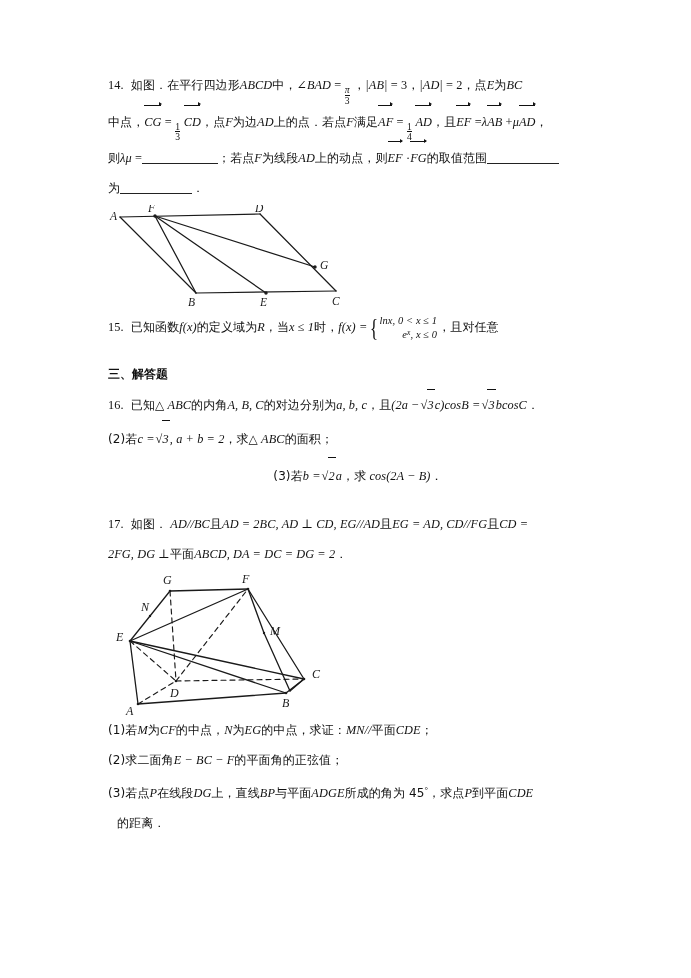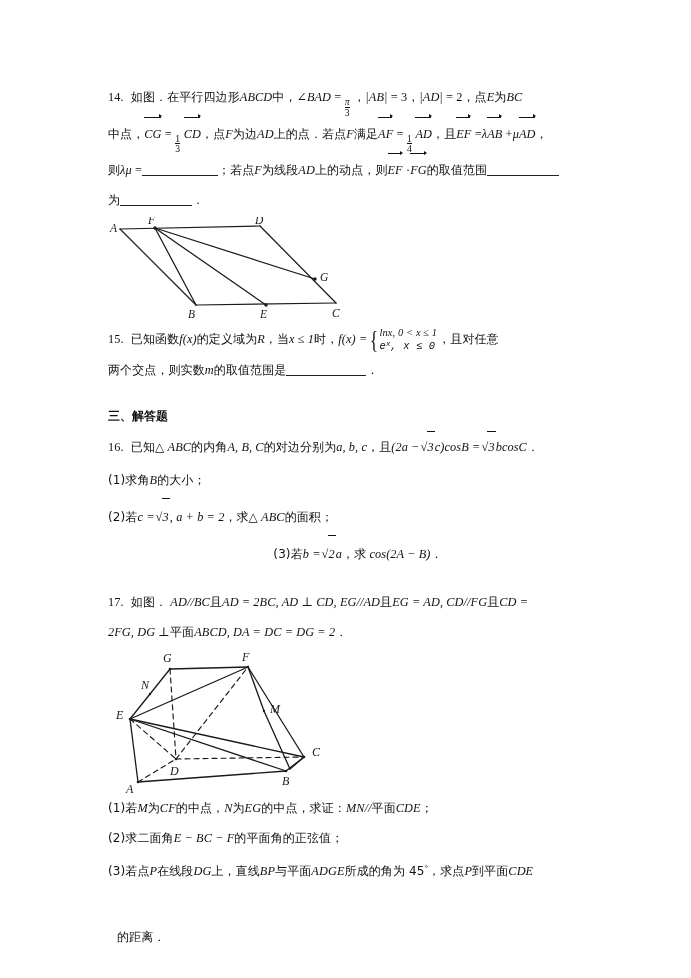"14. 如图．在平行四边形ABCD中，∠BAD =" .content { top: 82px -> 70px }
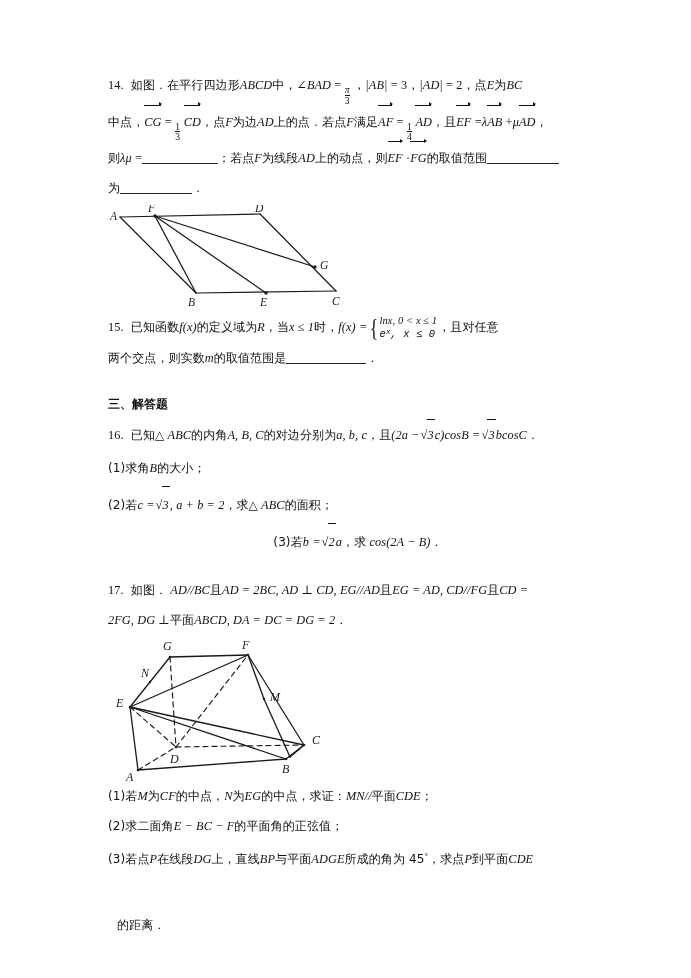"ex, x ≤ 0" .cases .rows .r2 { font-family: Liberation Mono, monospace -> none; text-align: left -> right }
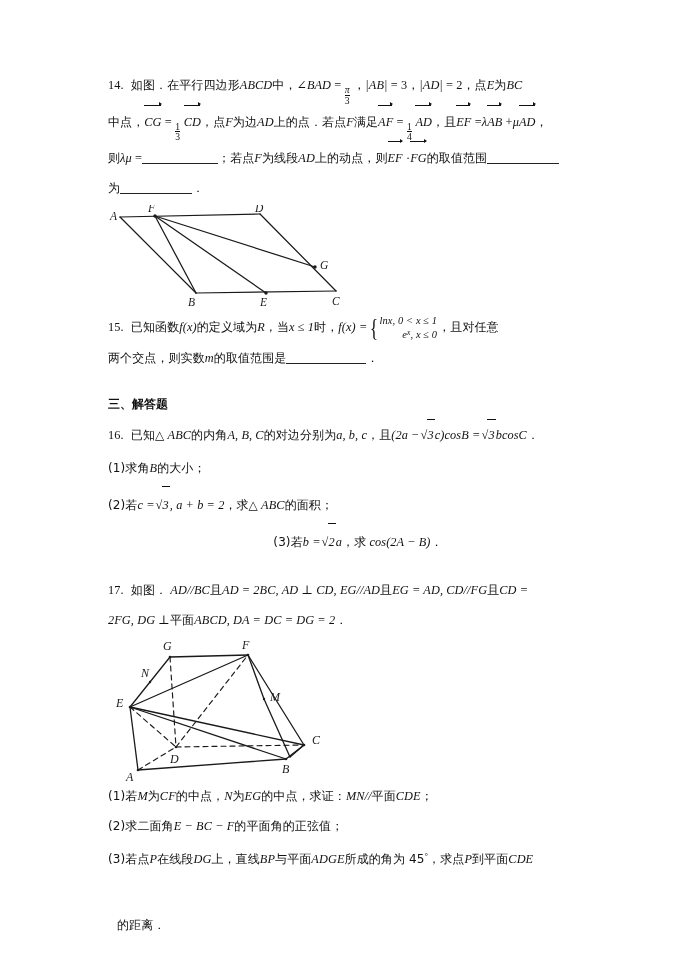"两个交点，则实数m的取值范围是 ．" div.qline { html: <div> <span>两个交点，则实数</span><span>m</span><span>的取值范围是</span><span></span><span>．</span> </div> -> none }
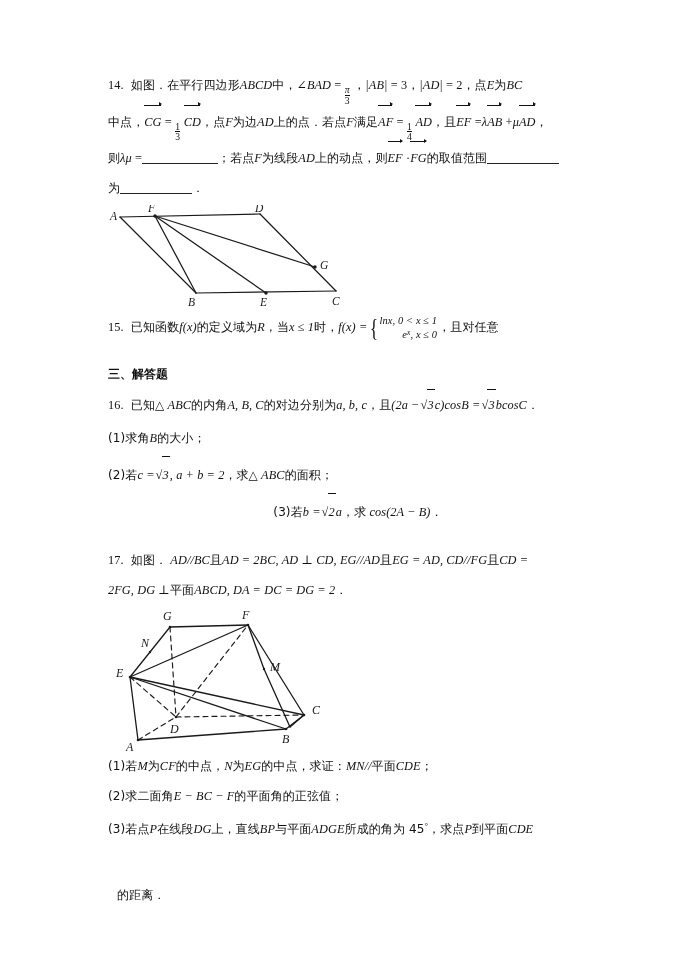"(1)求角B的大小；" div.qline { html: <div> <span>(1)求角</span><span>B</span><span>的大小；</span> </div> -> none }
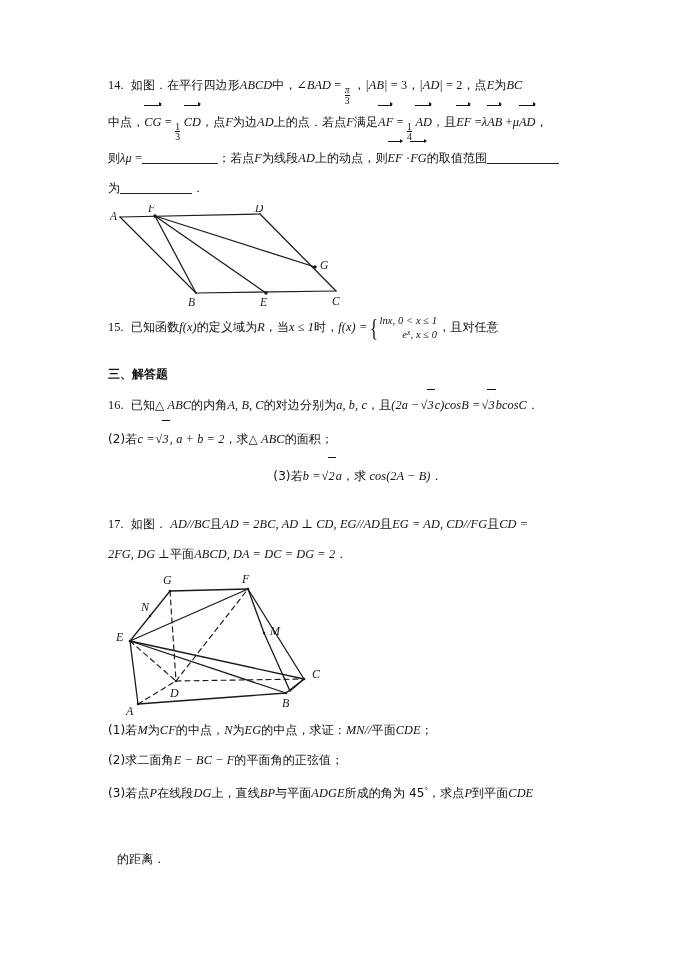"的距离．" div.qline { margin-top: 36px -> none }
